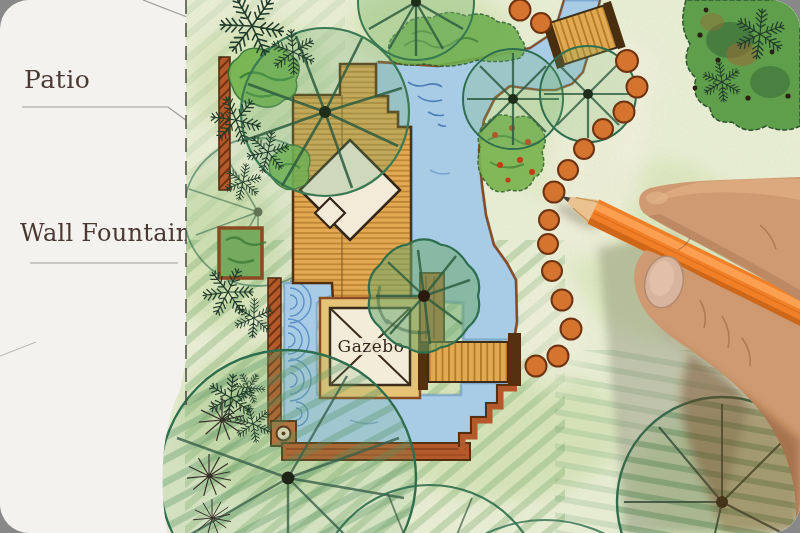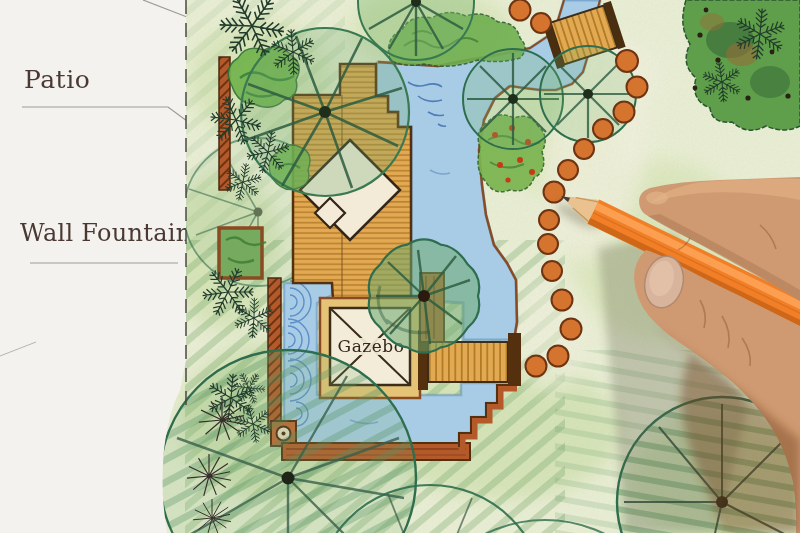"Patio" #stage { border-radius: none -> 29px }
